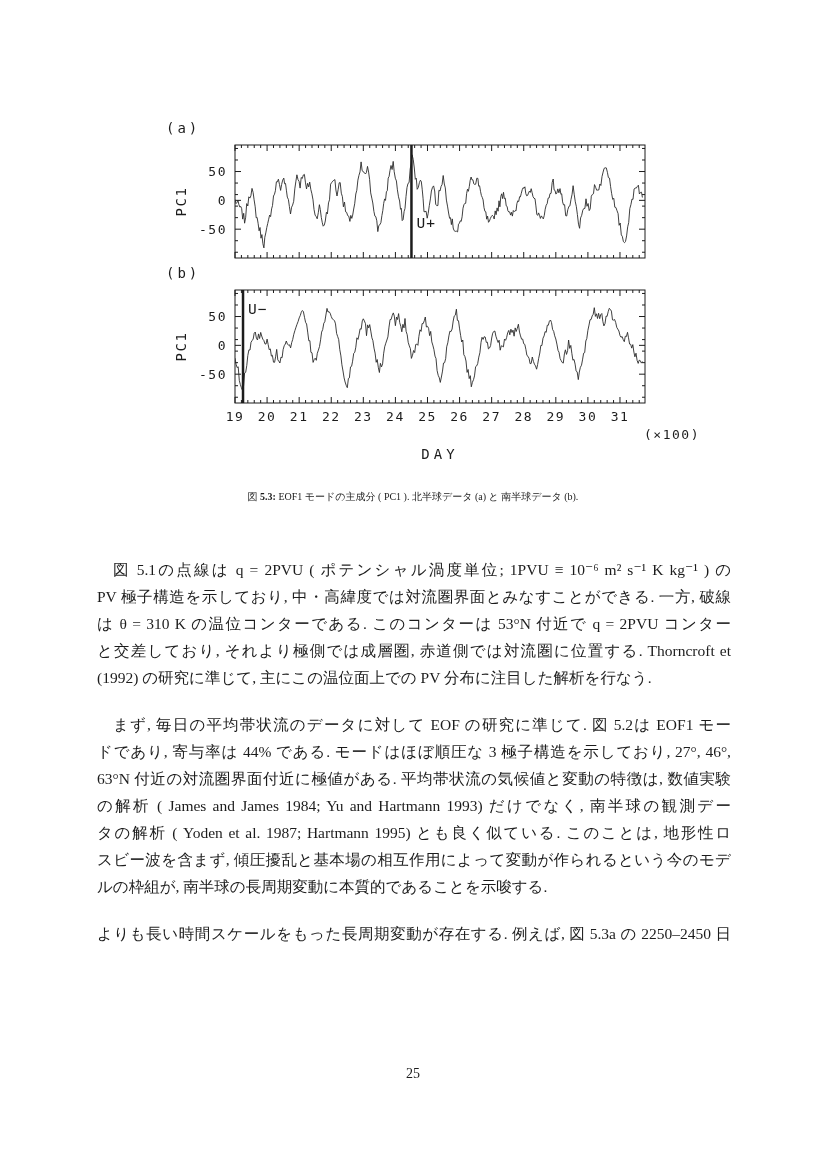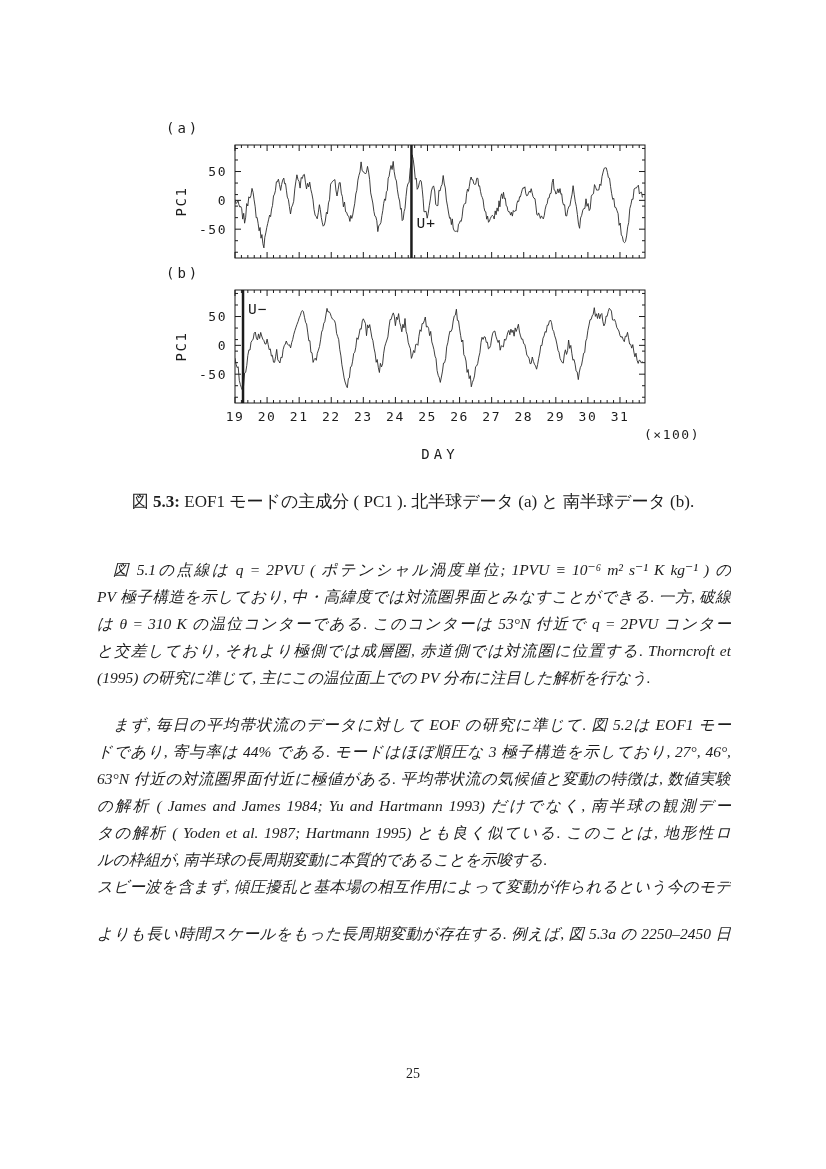"図 5.3: EOF1 モードの主成分 (" .figure-caption { font-size: 17px -> 10px }
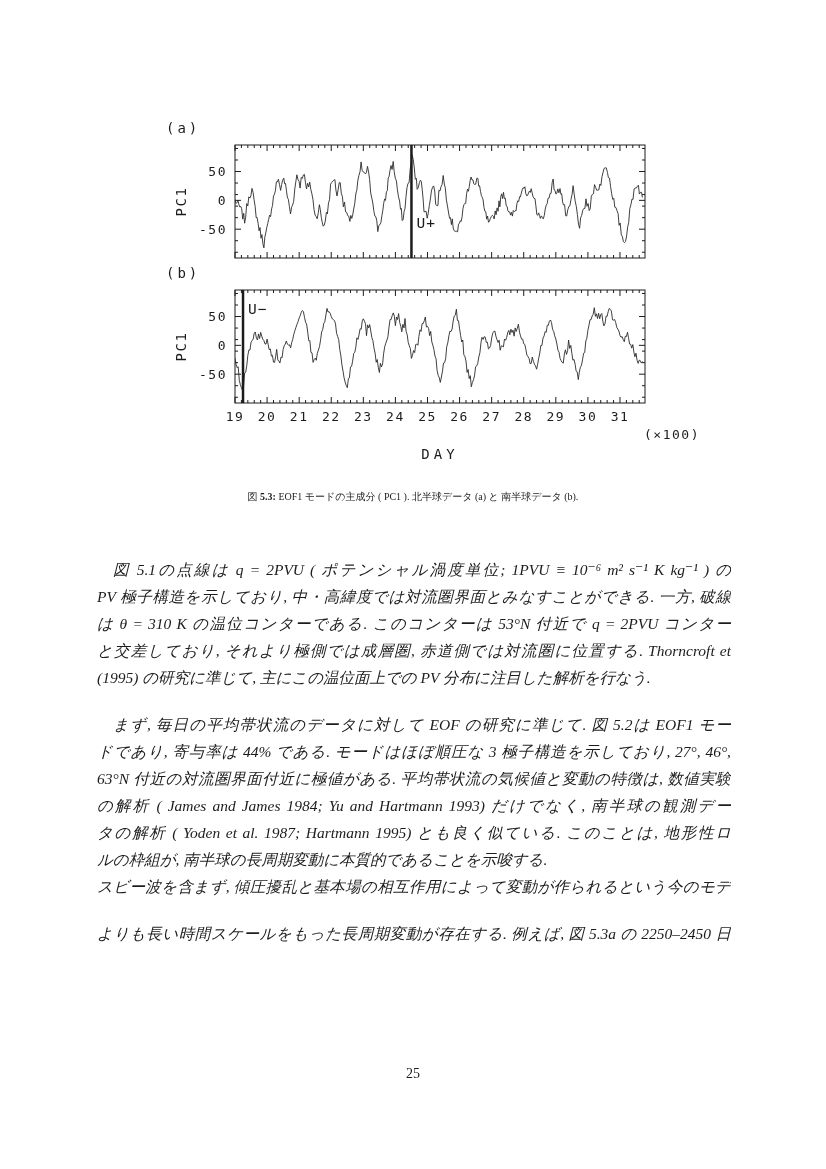"図 5.1の点線は q = 2PVU" .bline { font-style: italic -> none }
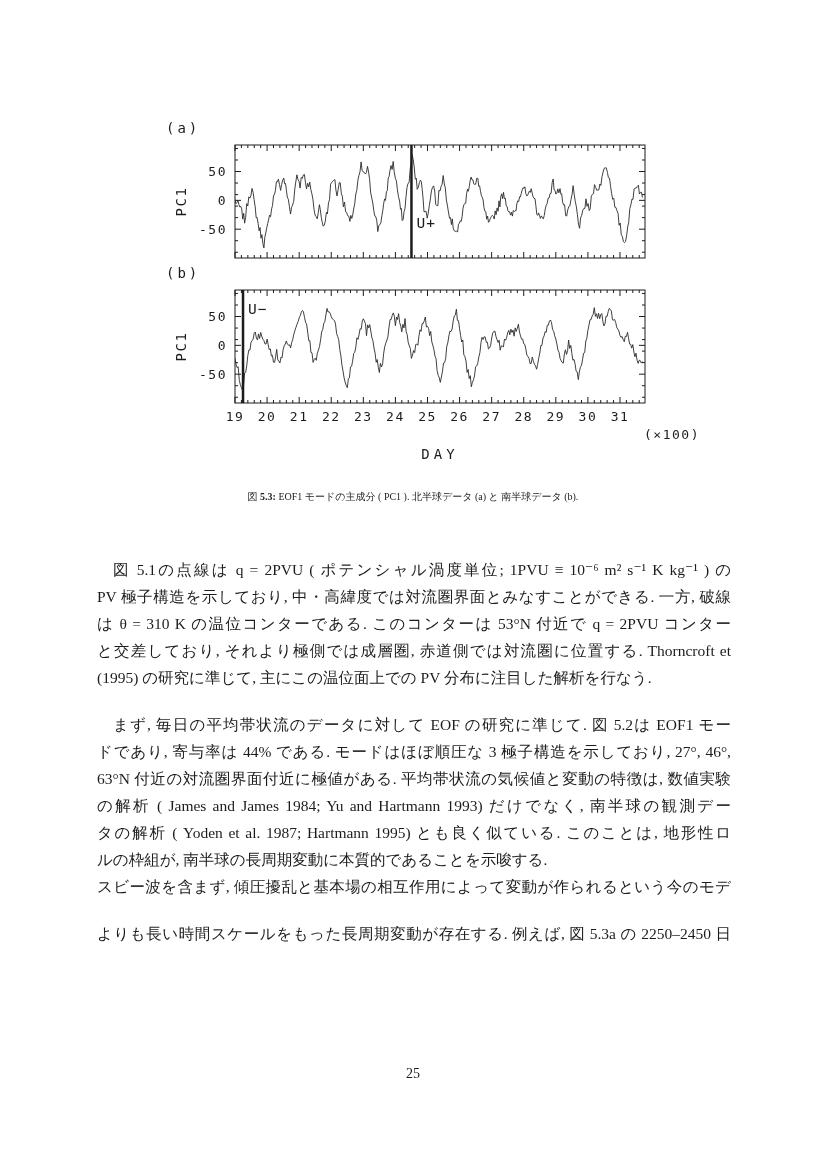"(1995) の研究に準じて, 主にこの温位面上での PV" div.bline { text: 1995 -> 1992 }
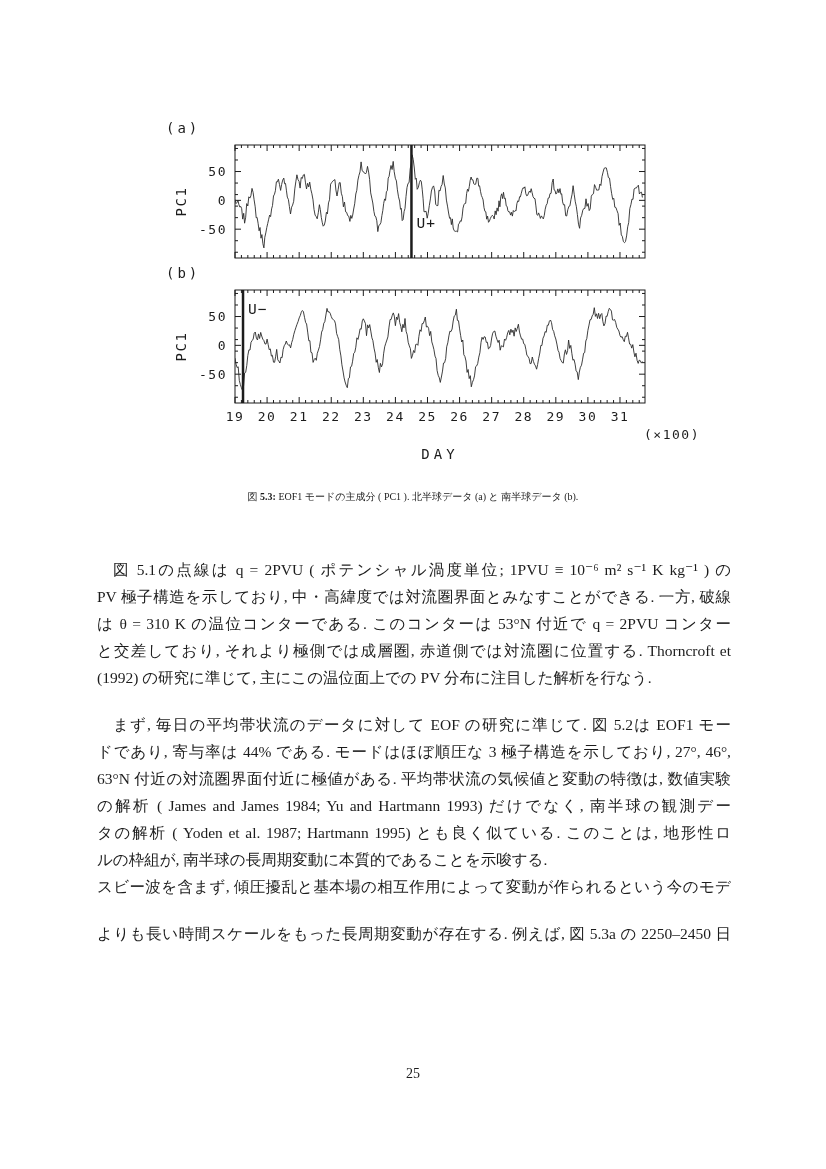"ルの枠組が, 南半球の長周期変動に本質的であることを示唆する." div.bline { order: before "スビー波を含まず," -> after "スビー波を含まず," }
